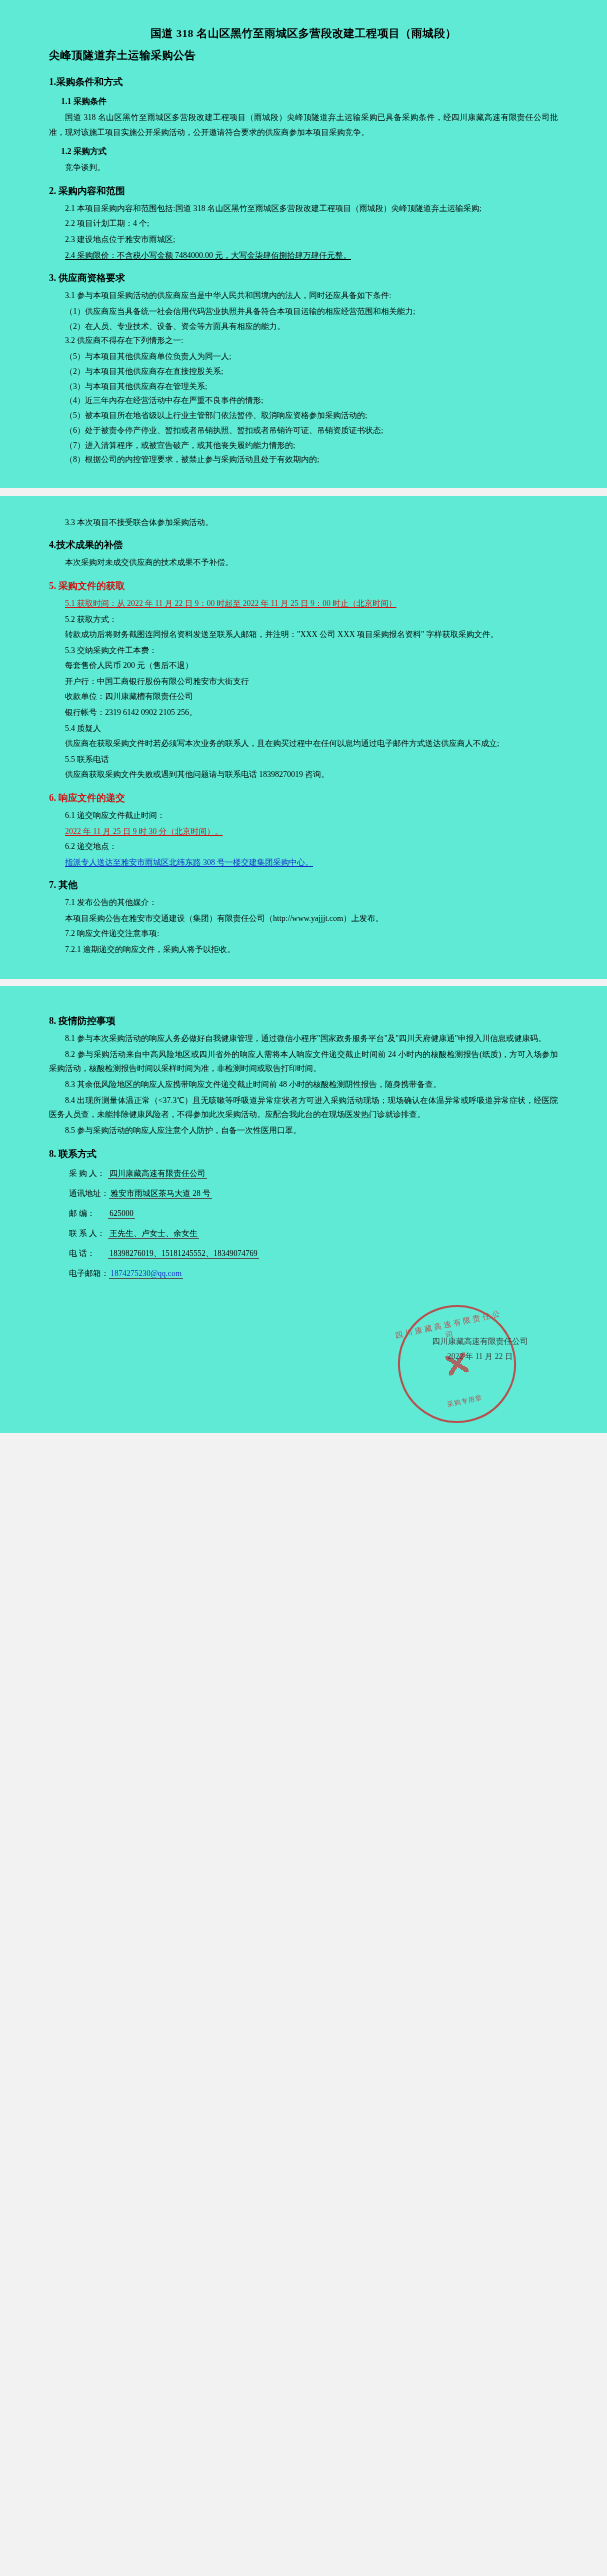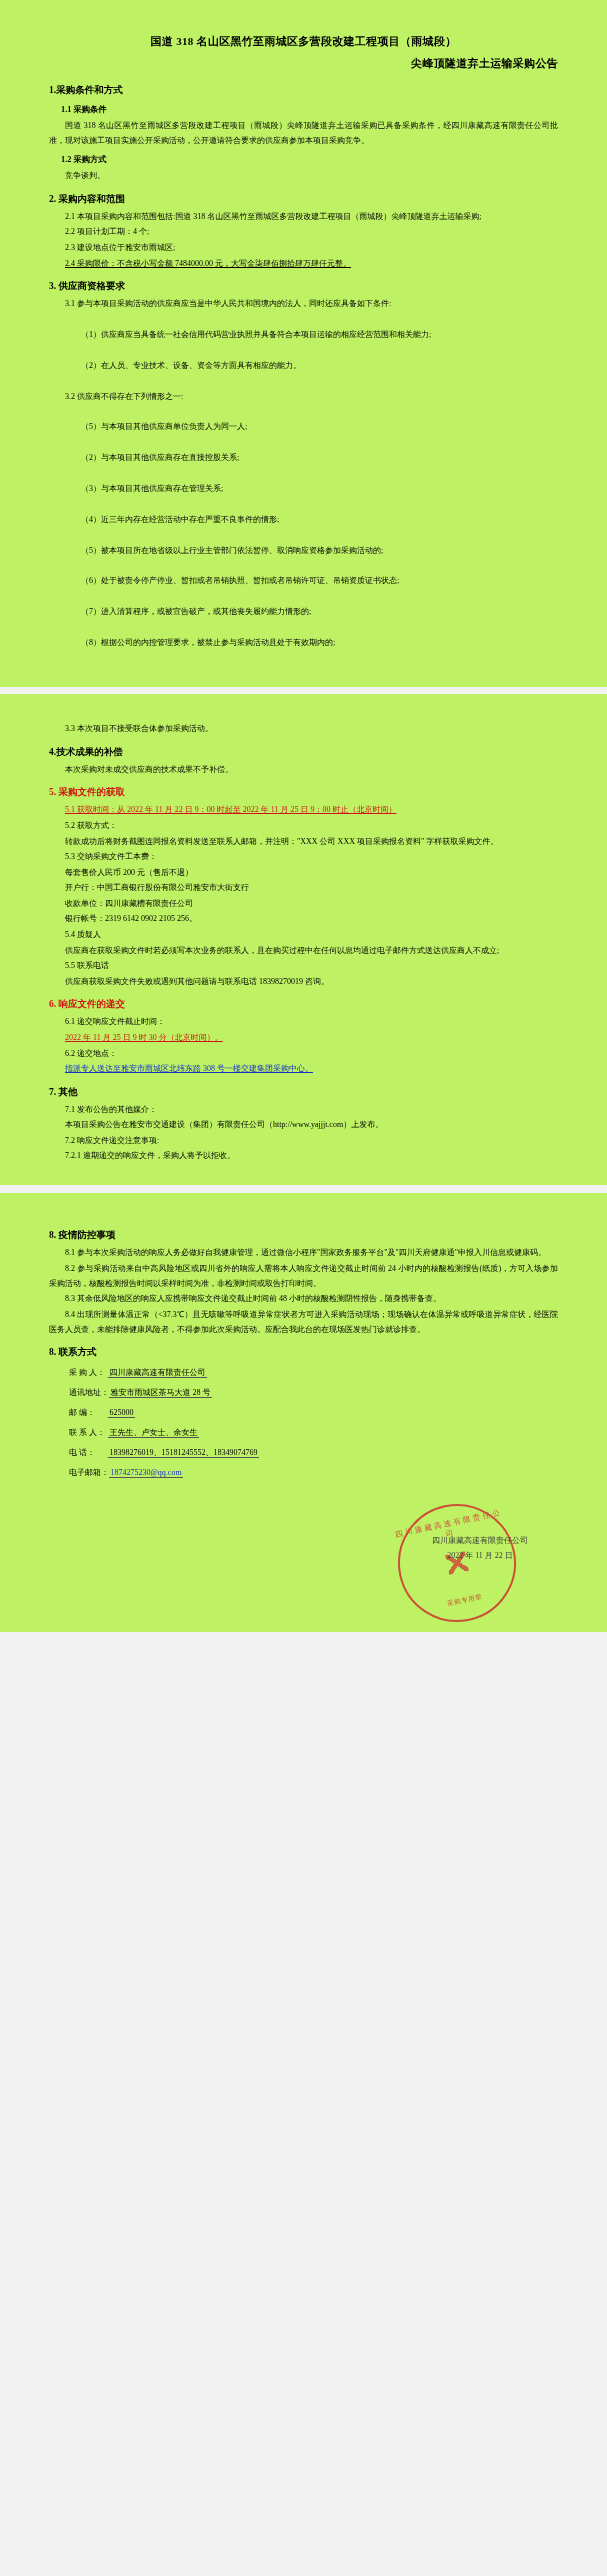"国道 318 名山区黑竹至雨城区多营段改建工程项目（雨城段）" .page { background: #bef264 -> #5eead4; padding: 28px 49px 20px 49px -> 20px 49px 20px 49px }
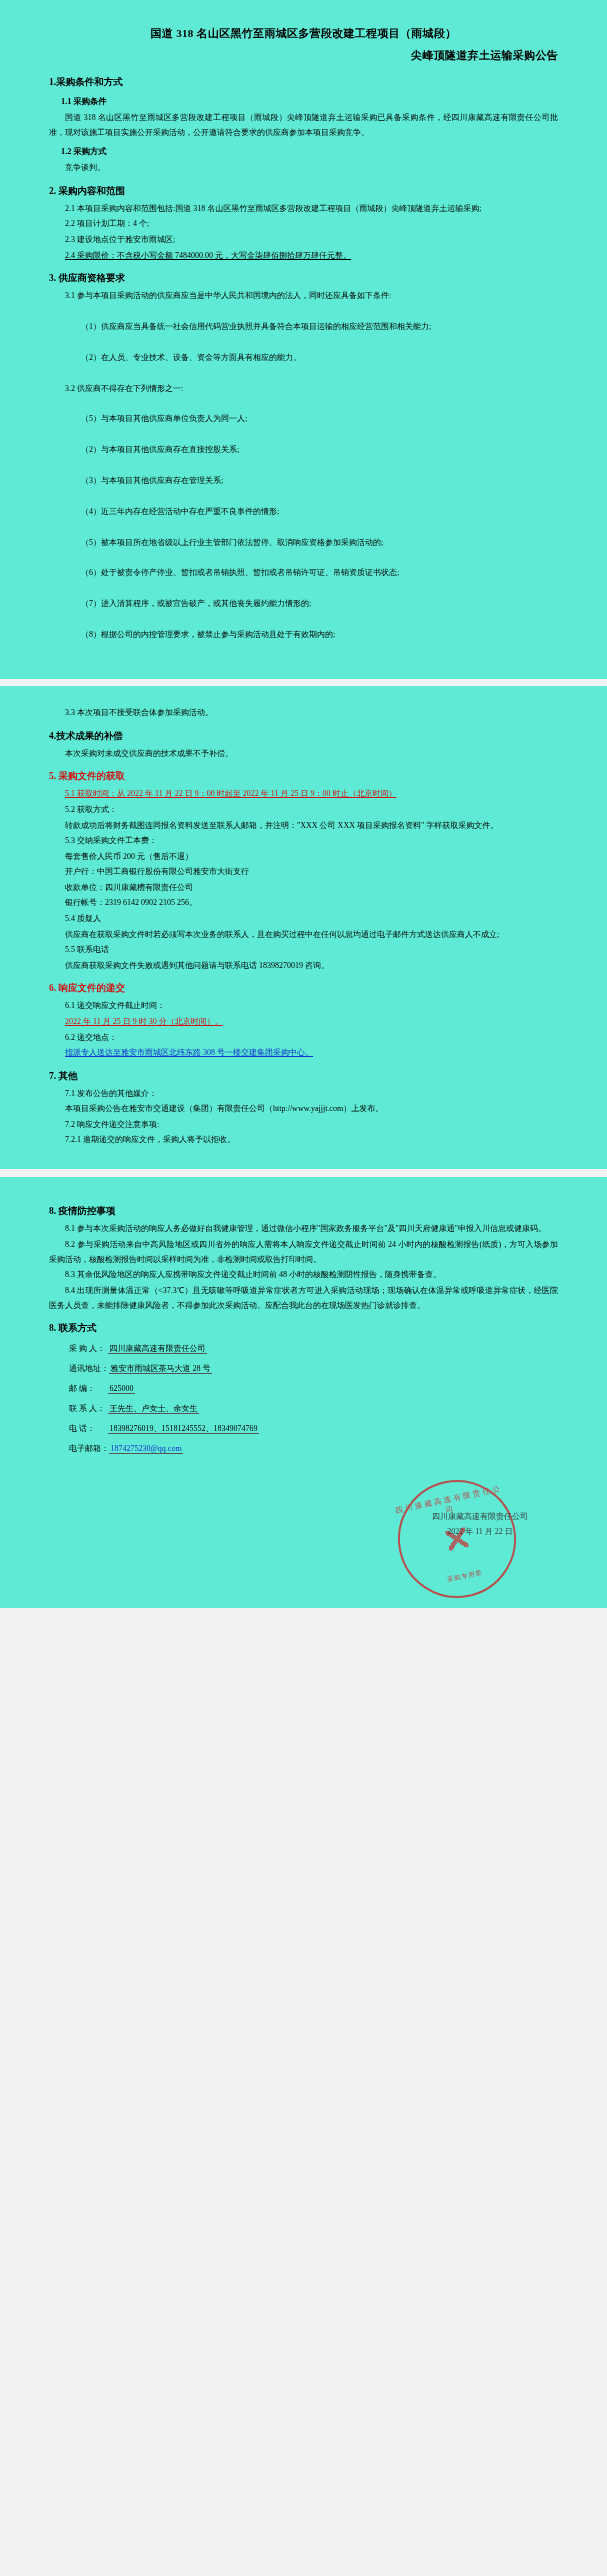"尖峰顶隧道弃土运输采购公告" .doc-subtitle { text-align: right -> left }
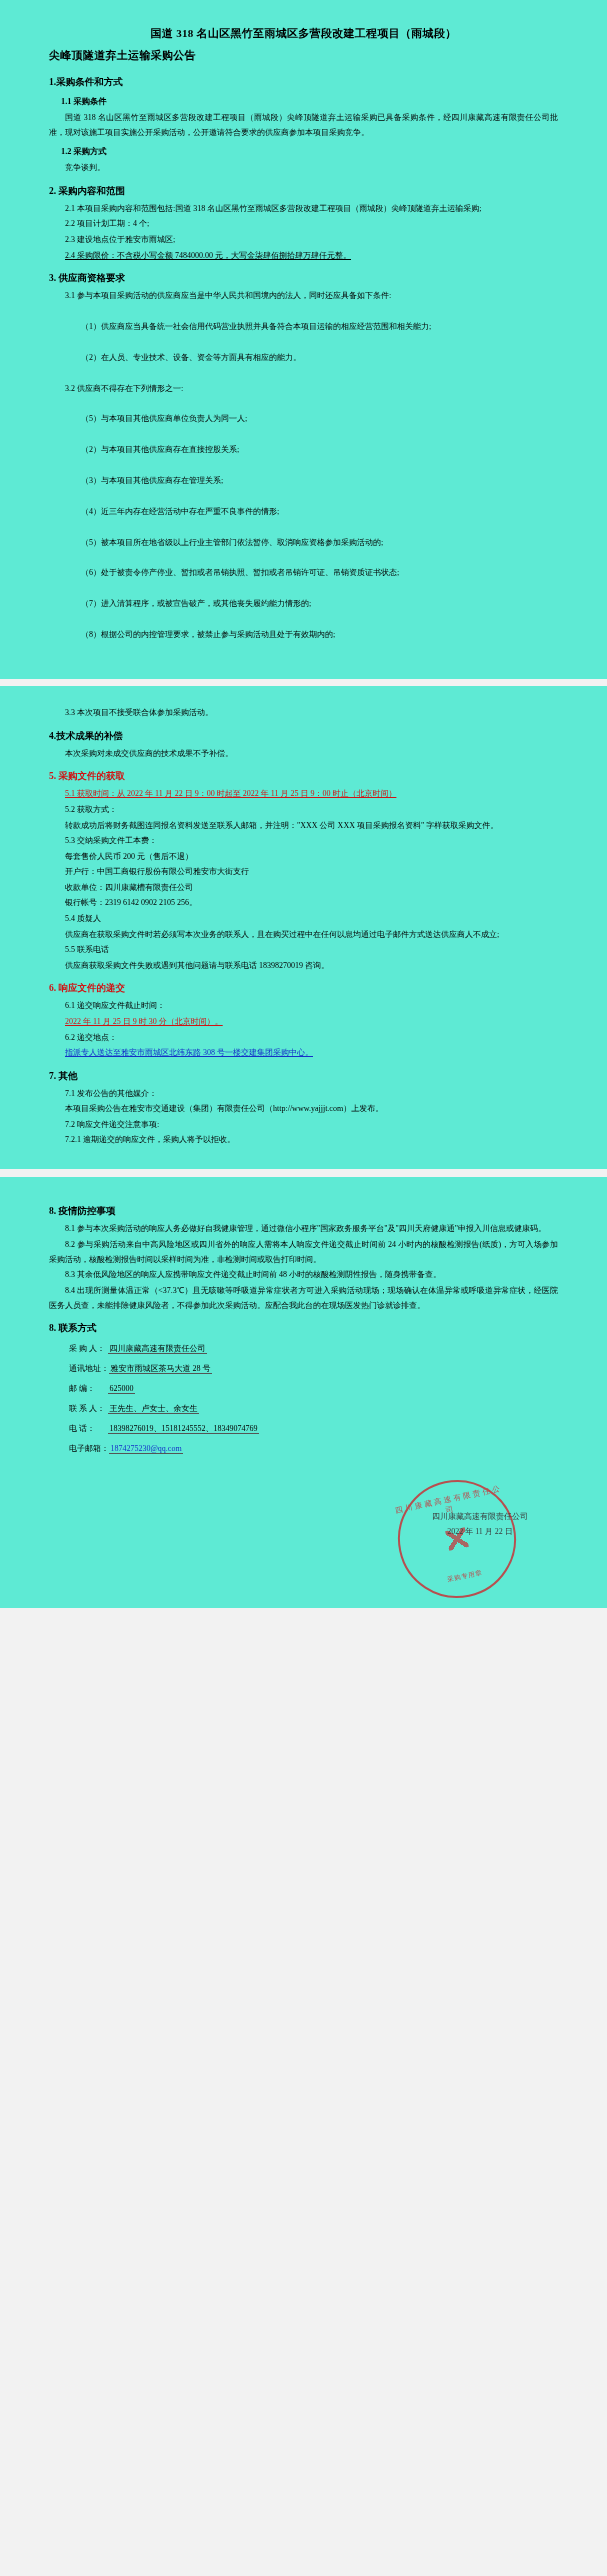"（1）供应商应当具备统一社会信用代码营业执照并具备符合本项目运输的相应经营范围和" p.sub { margin: 16px -> 0 }
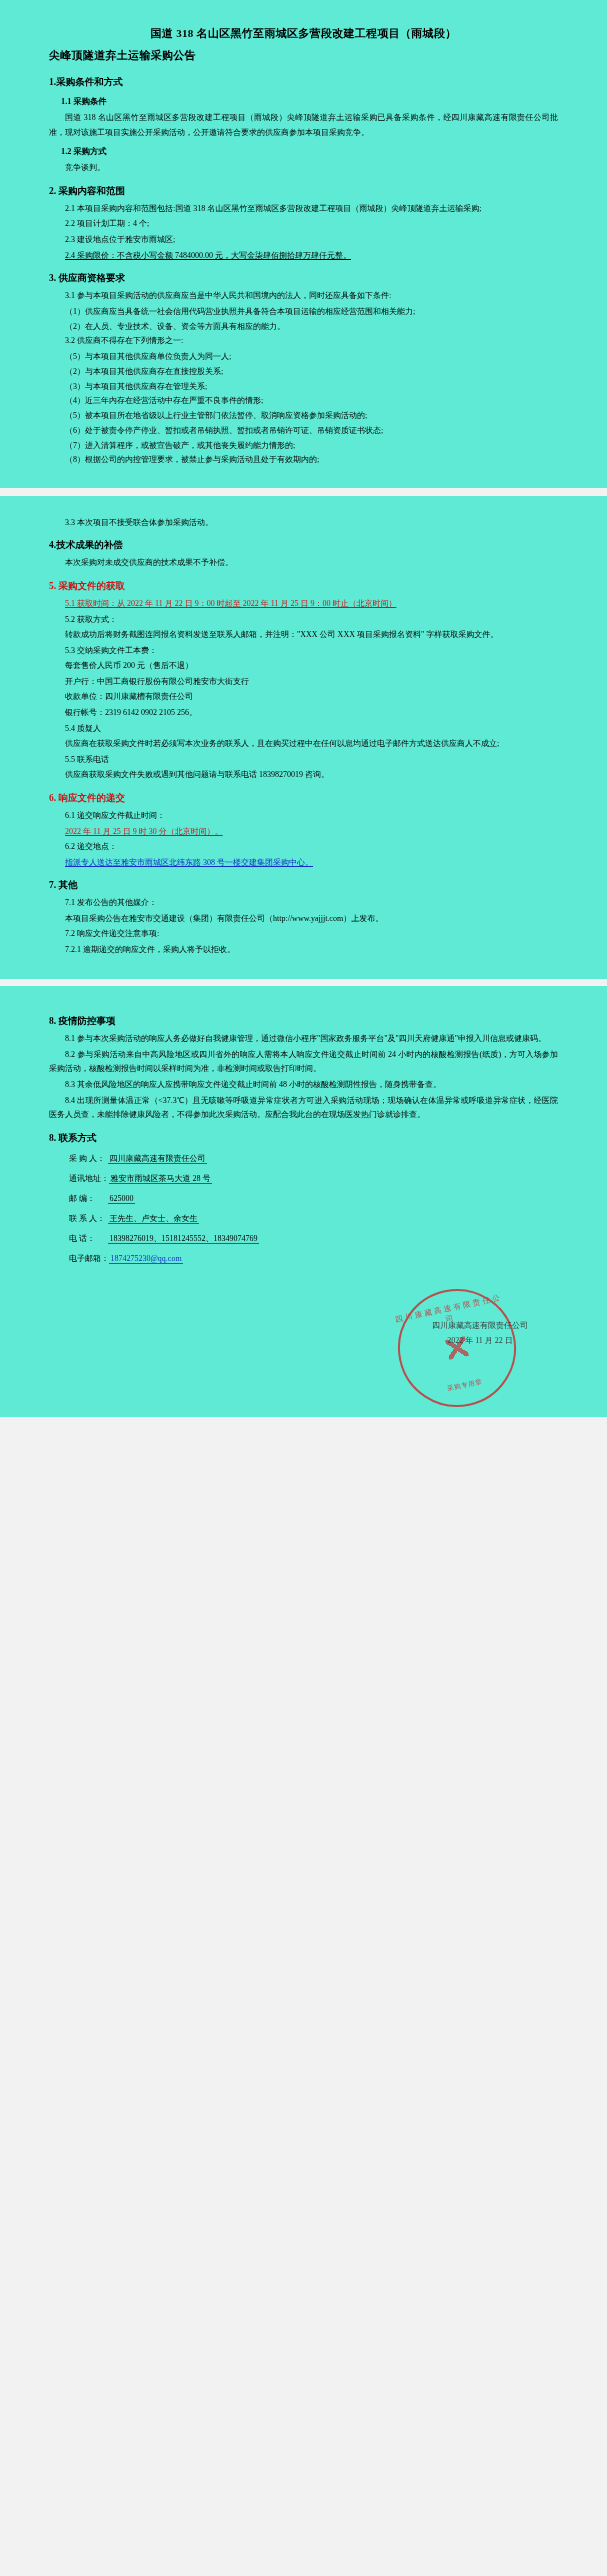"8.5 参与采购活动的响应人应注意个人防护，自备一次性医用口罩。" p.body { html: none -> <p>8.5 参与采购活动的响应人应注意个人防护，自备一次性医用口罩。</p> }
